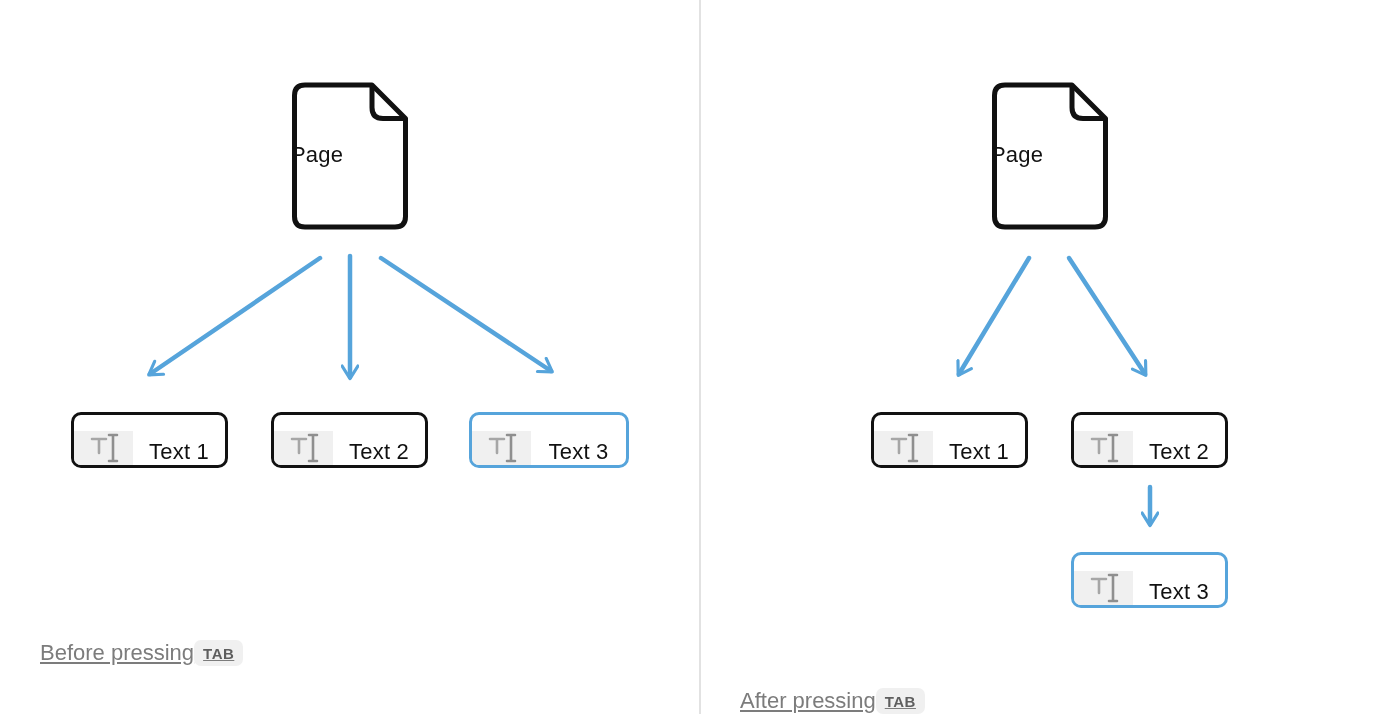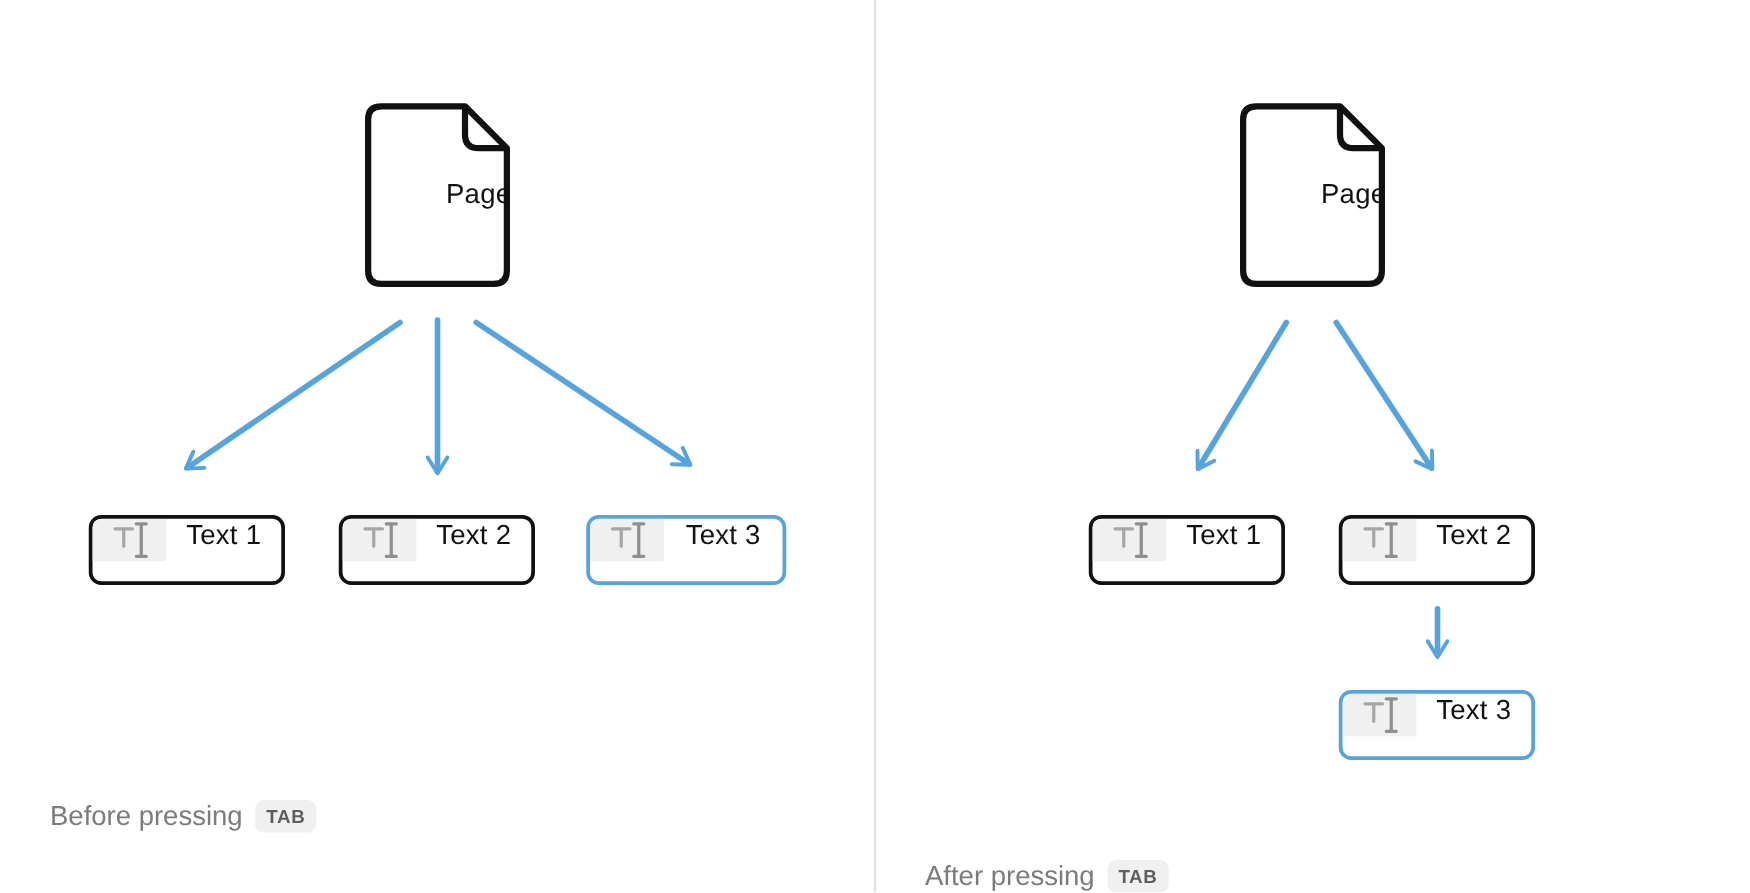"Page" .page-label { text-align: right -> left }
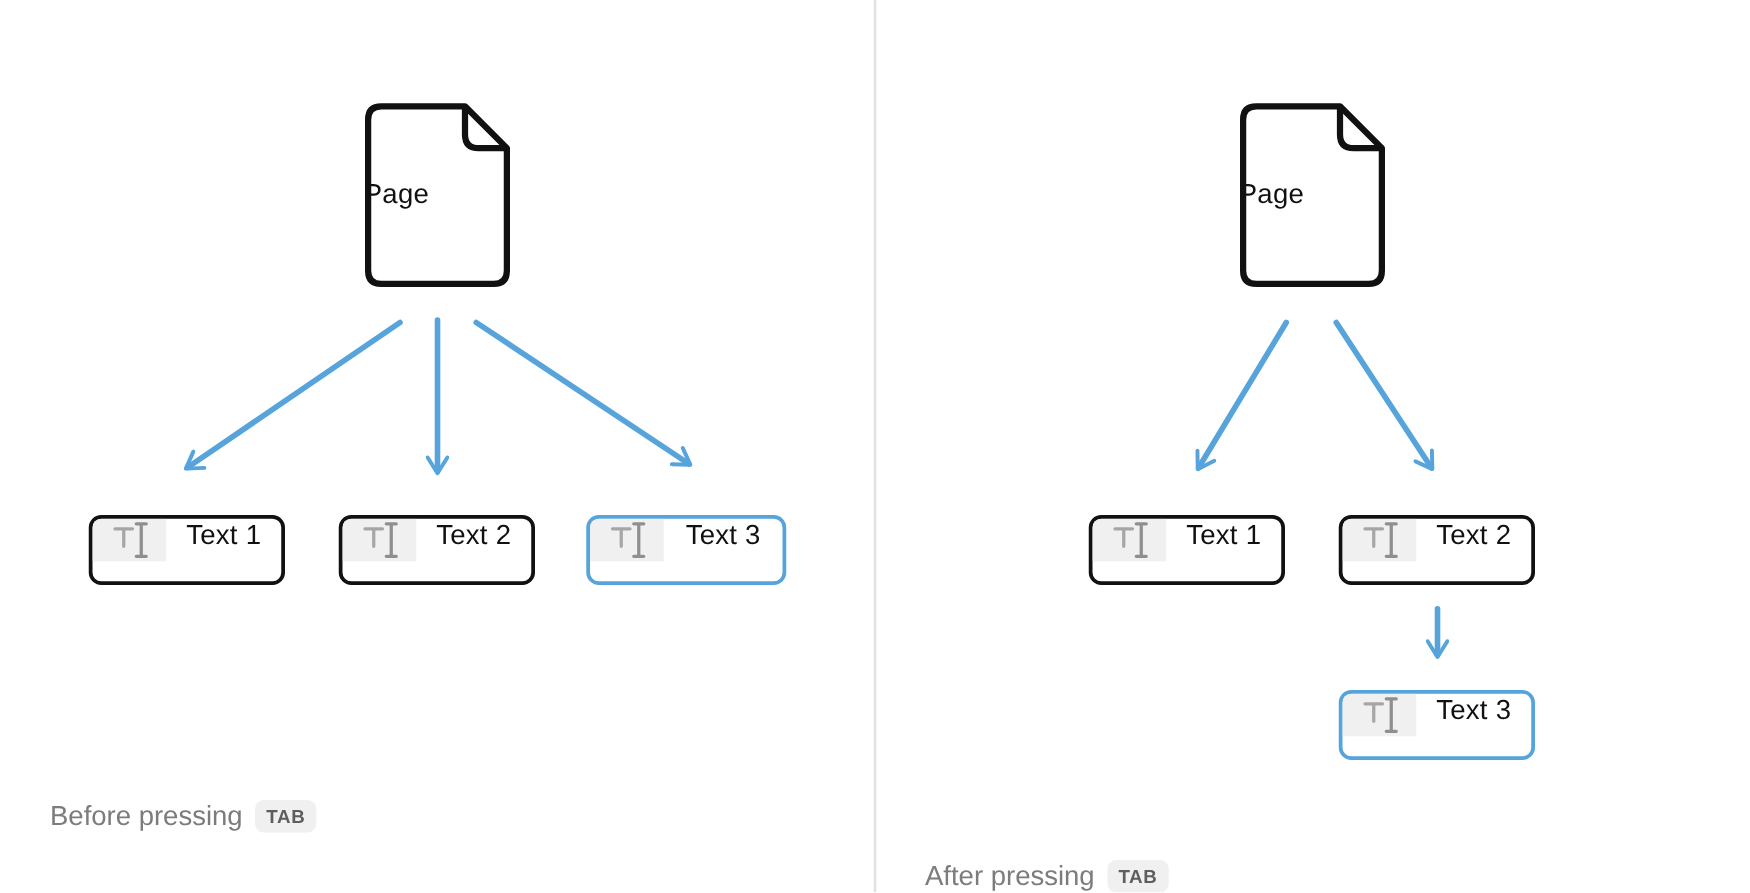"Text 1" .block { align-items: flex-start -> flex-end }
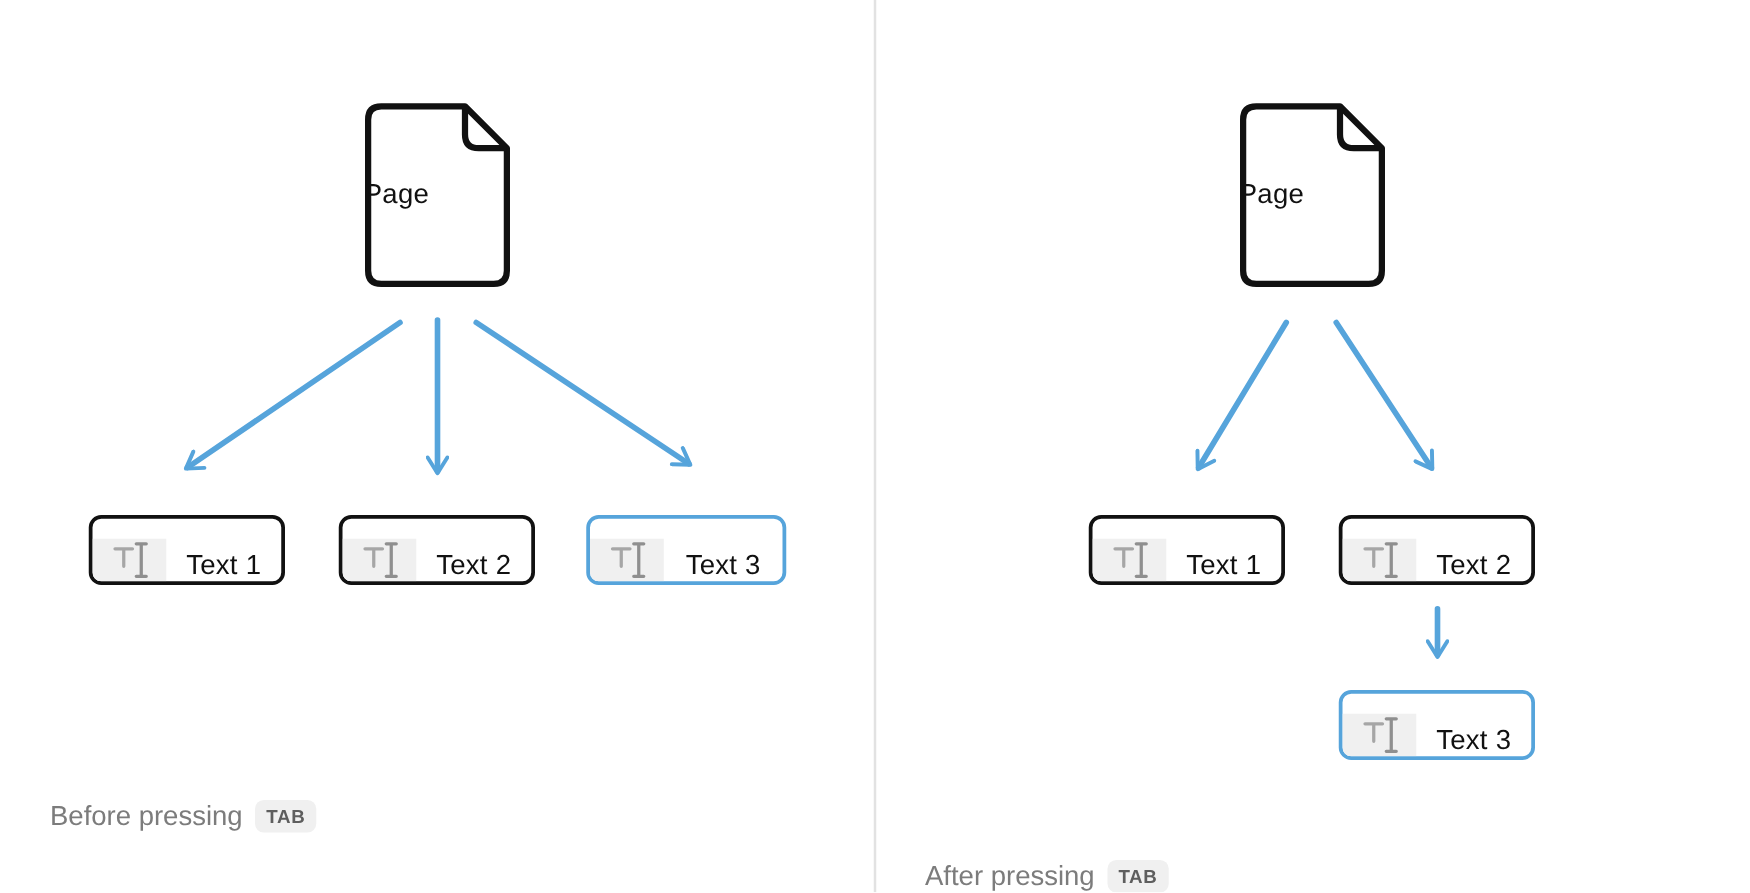"Before pressing" .caption { gap: 10px -> none; text-decoration: none -> underline }
